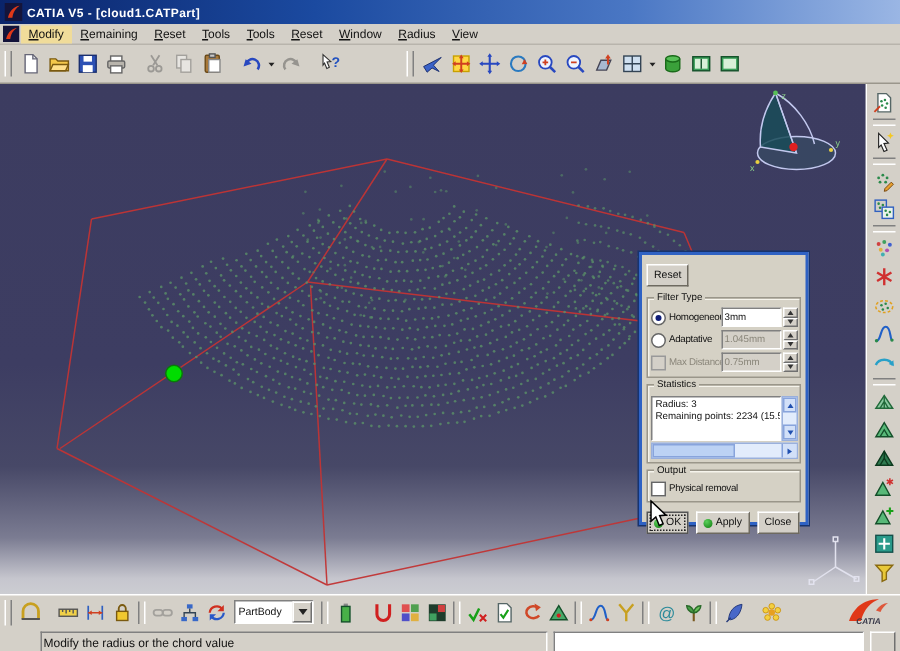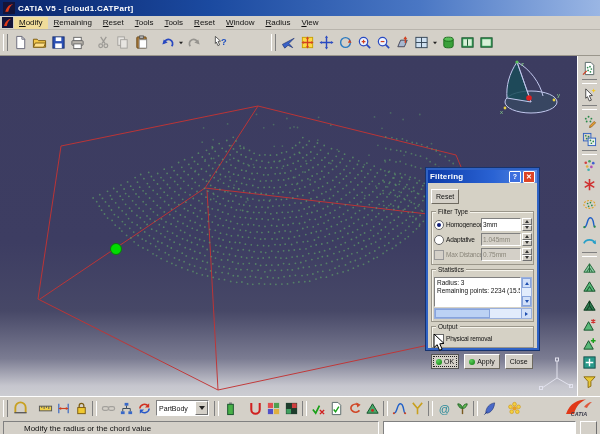"Filtering" div.dtitle { html: <div> <span>Filtering</span> <span>?</span> <span>✕</span> </div> -> none }
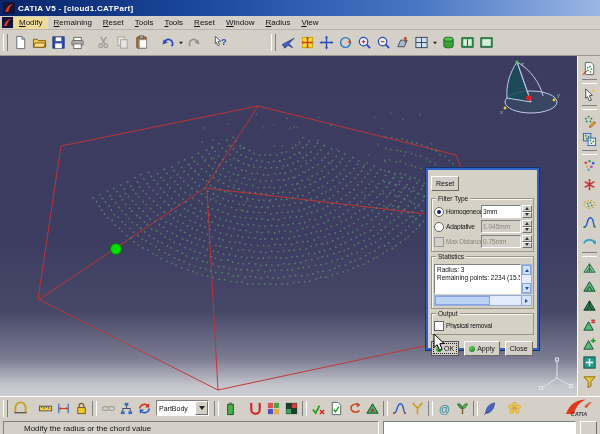"Modify the radius or the" .smsg { margin-left: none -> 24px; padding: 0 20px -> 0 1px }
